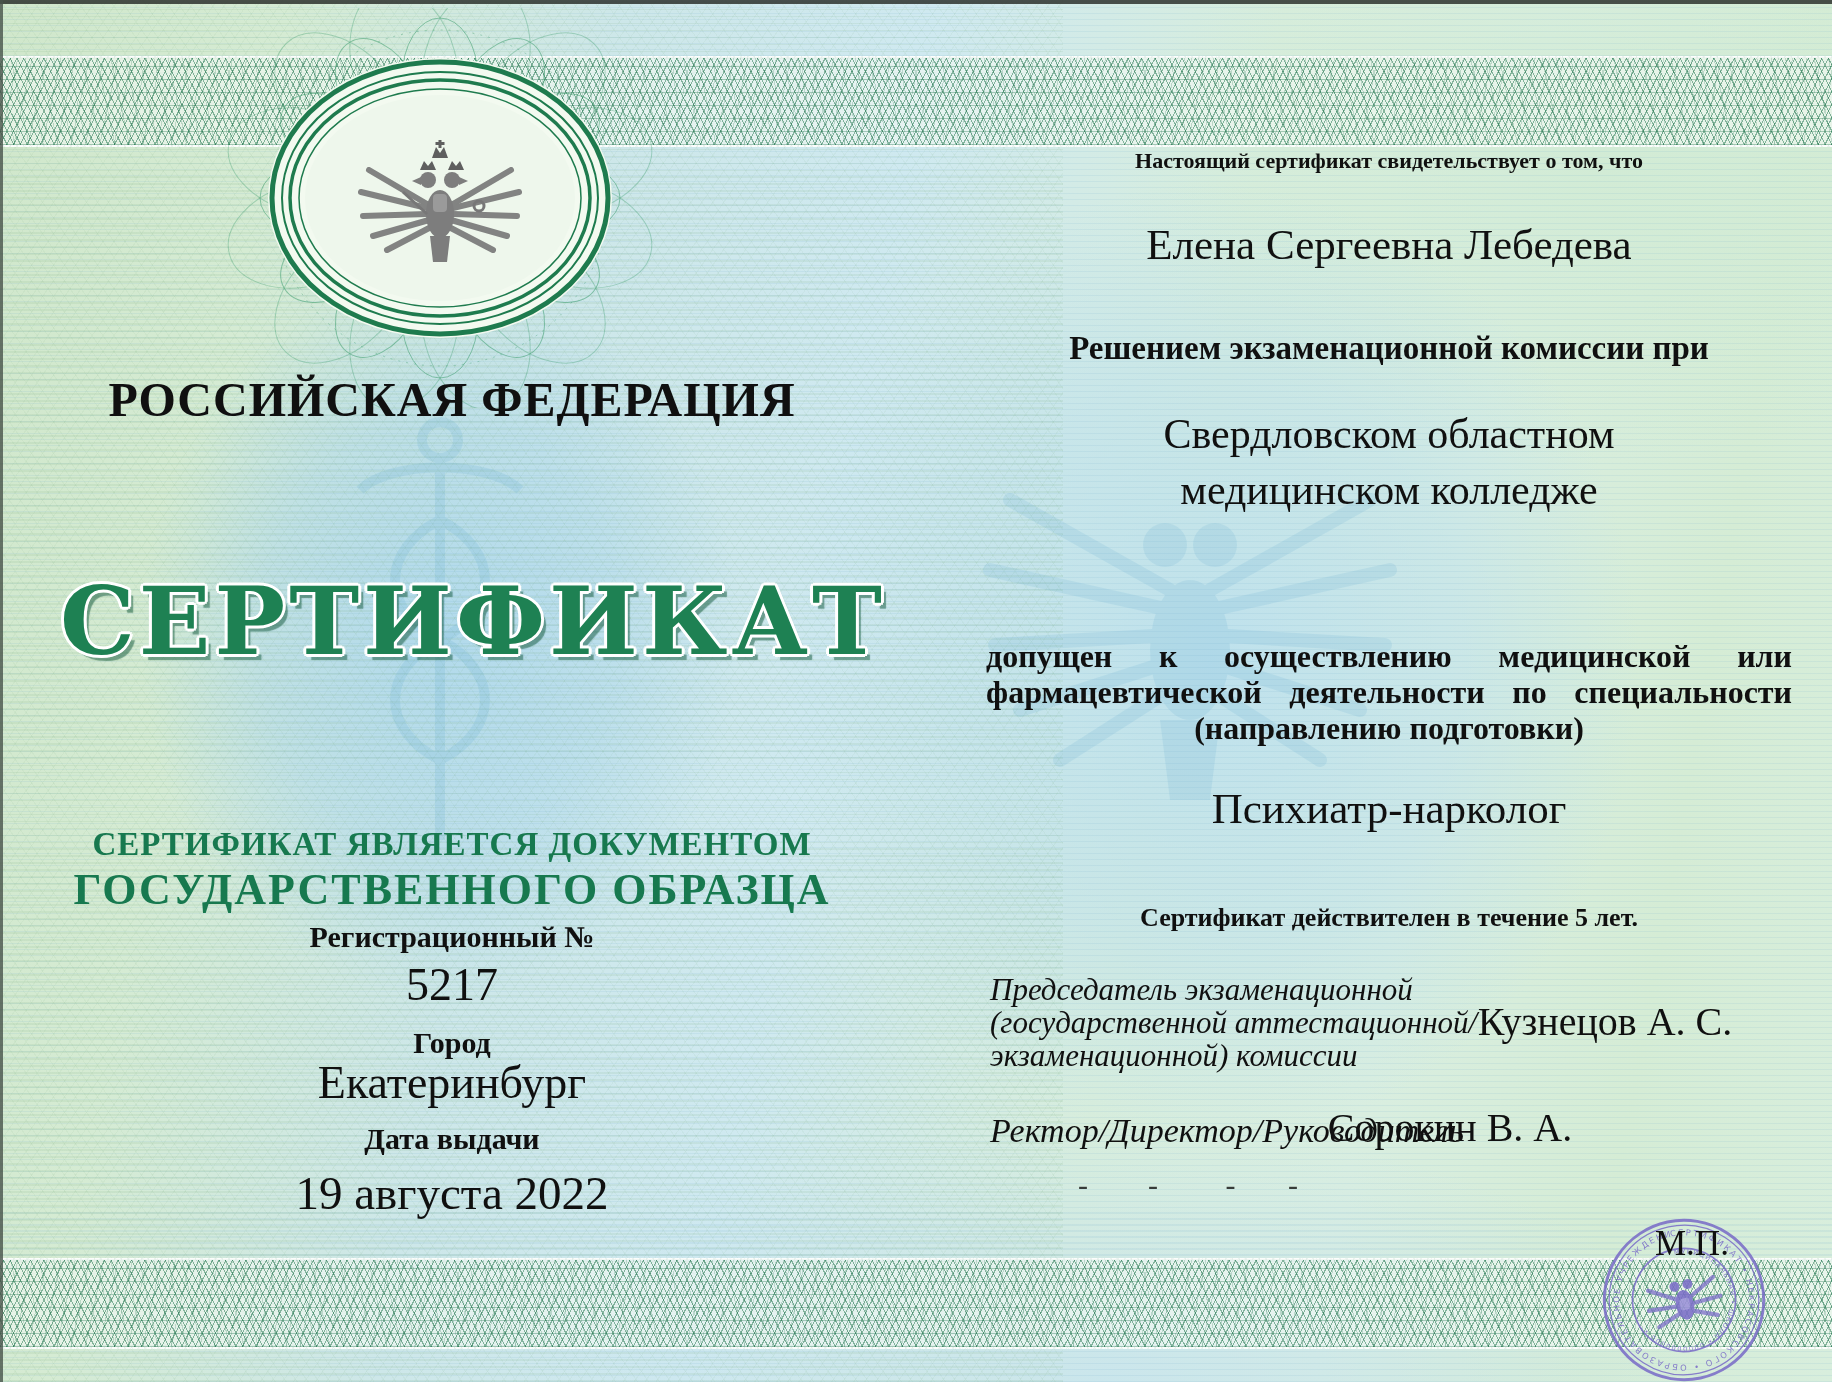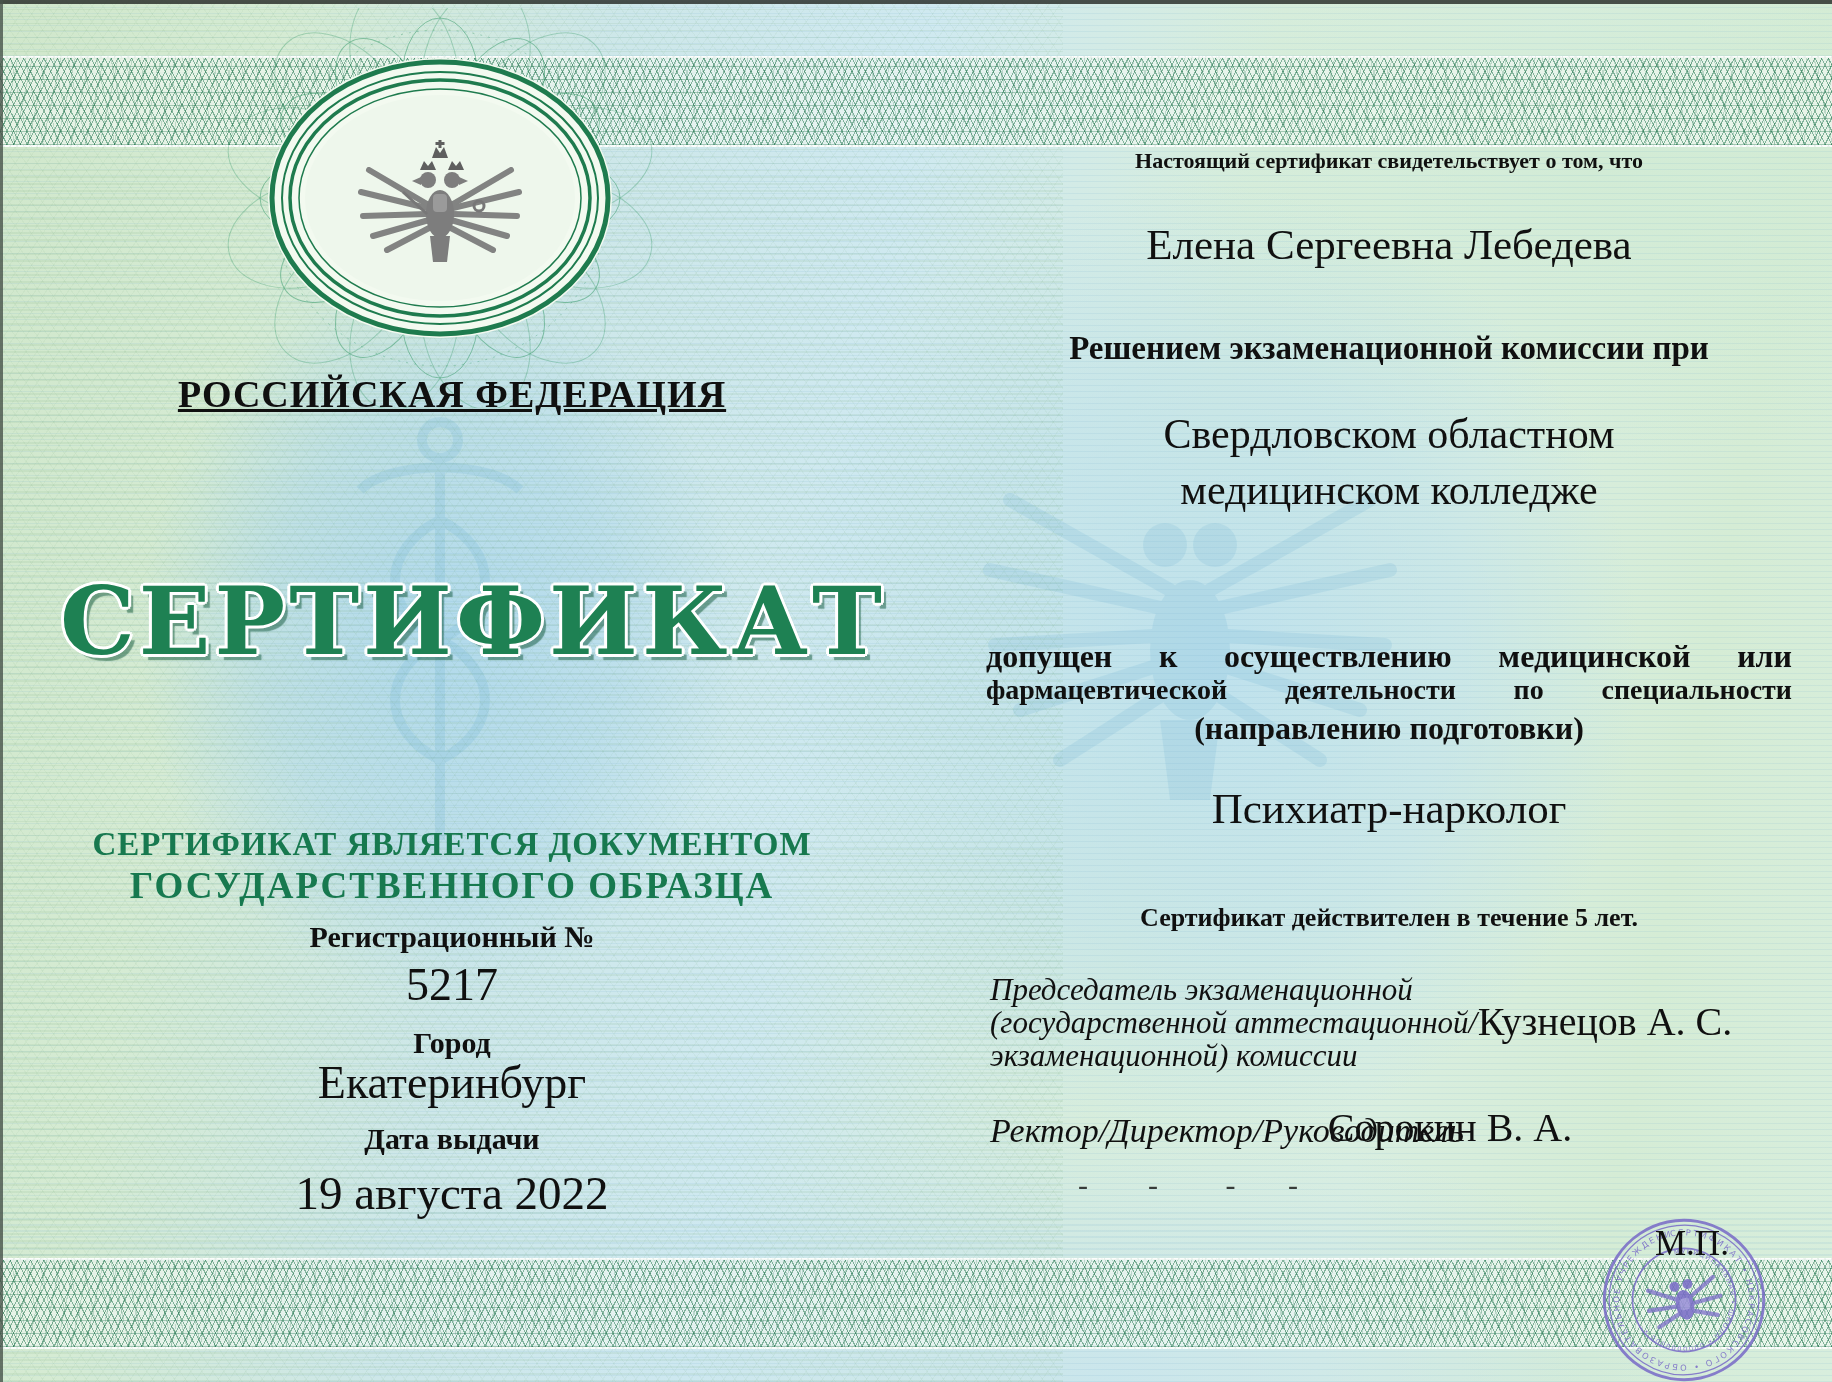"РОССИЙСКАЯ ФЕДЕРАЦИЯ" div.txt { font-size: 38px -> 48px; text-decoration: underline -> none }
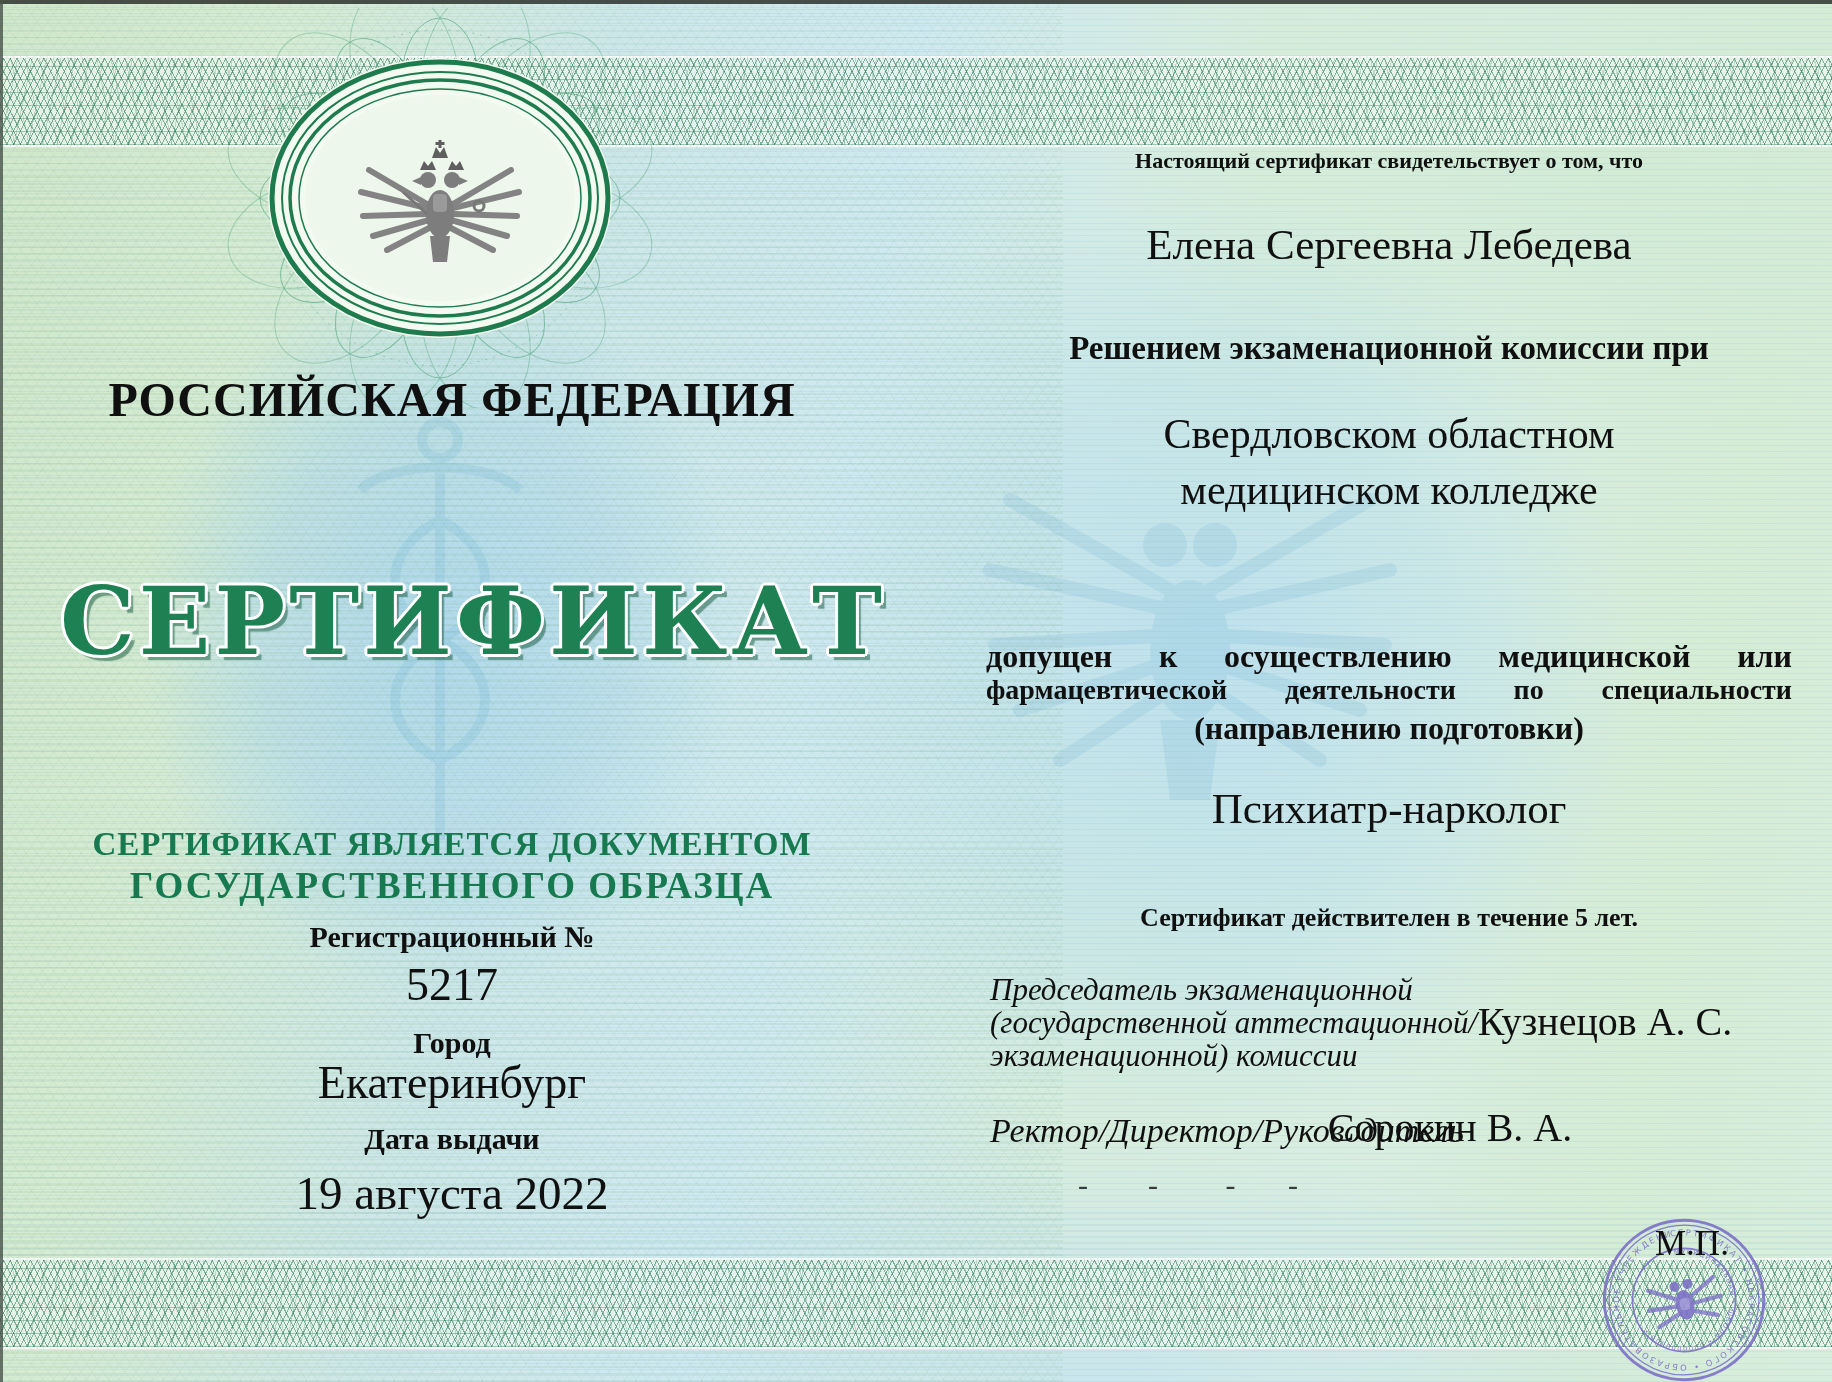"фармацевтической деятельности по" div.txt { font-size: 28px -> 32px }
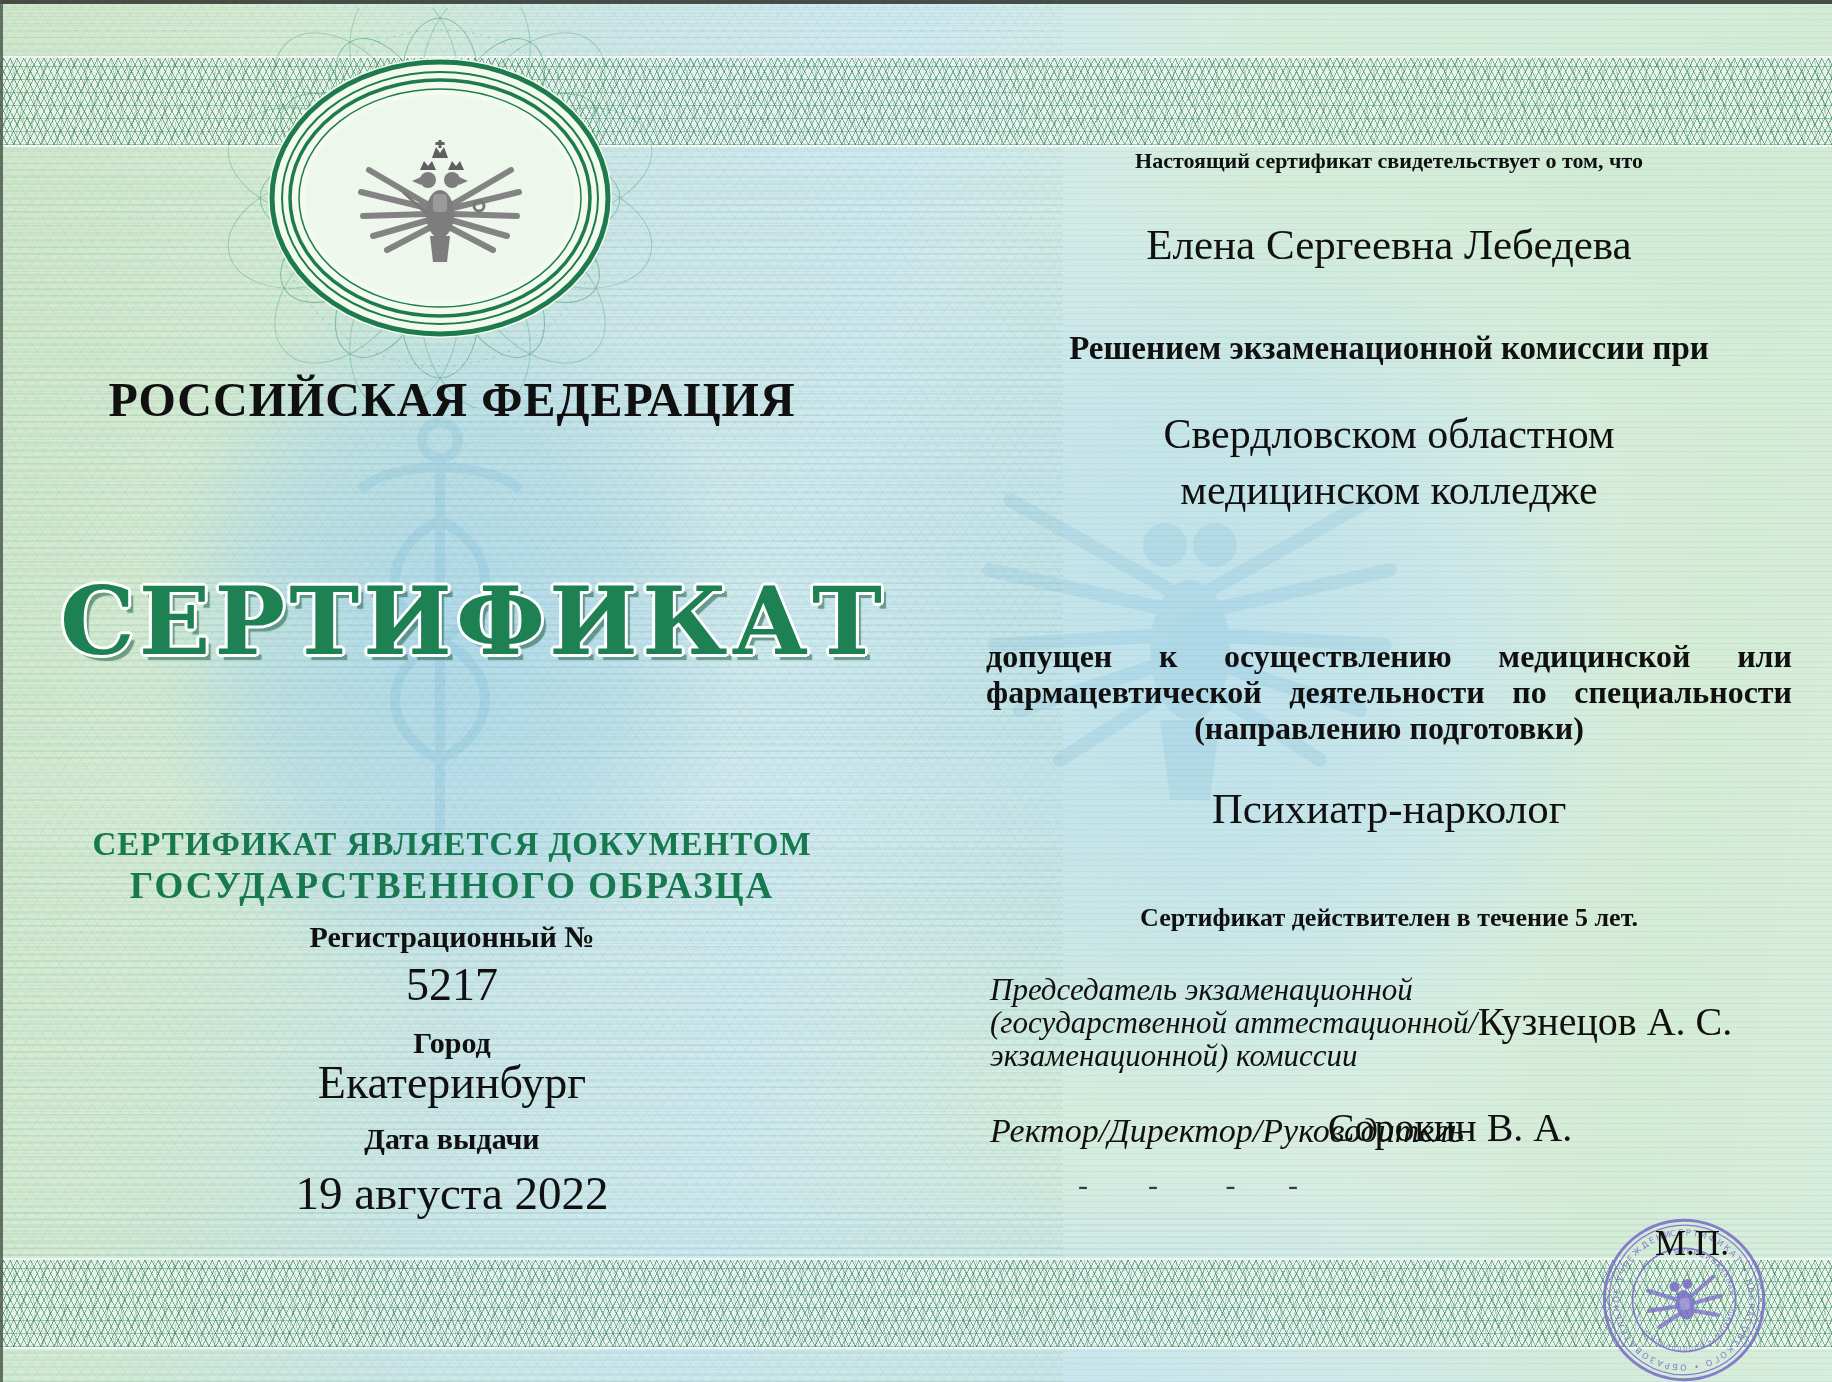"ГОСУДАРСТВЕННОГО ОБРАЗЦА" div.txt { font-size: 37px -> 44px }
